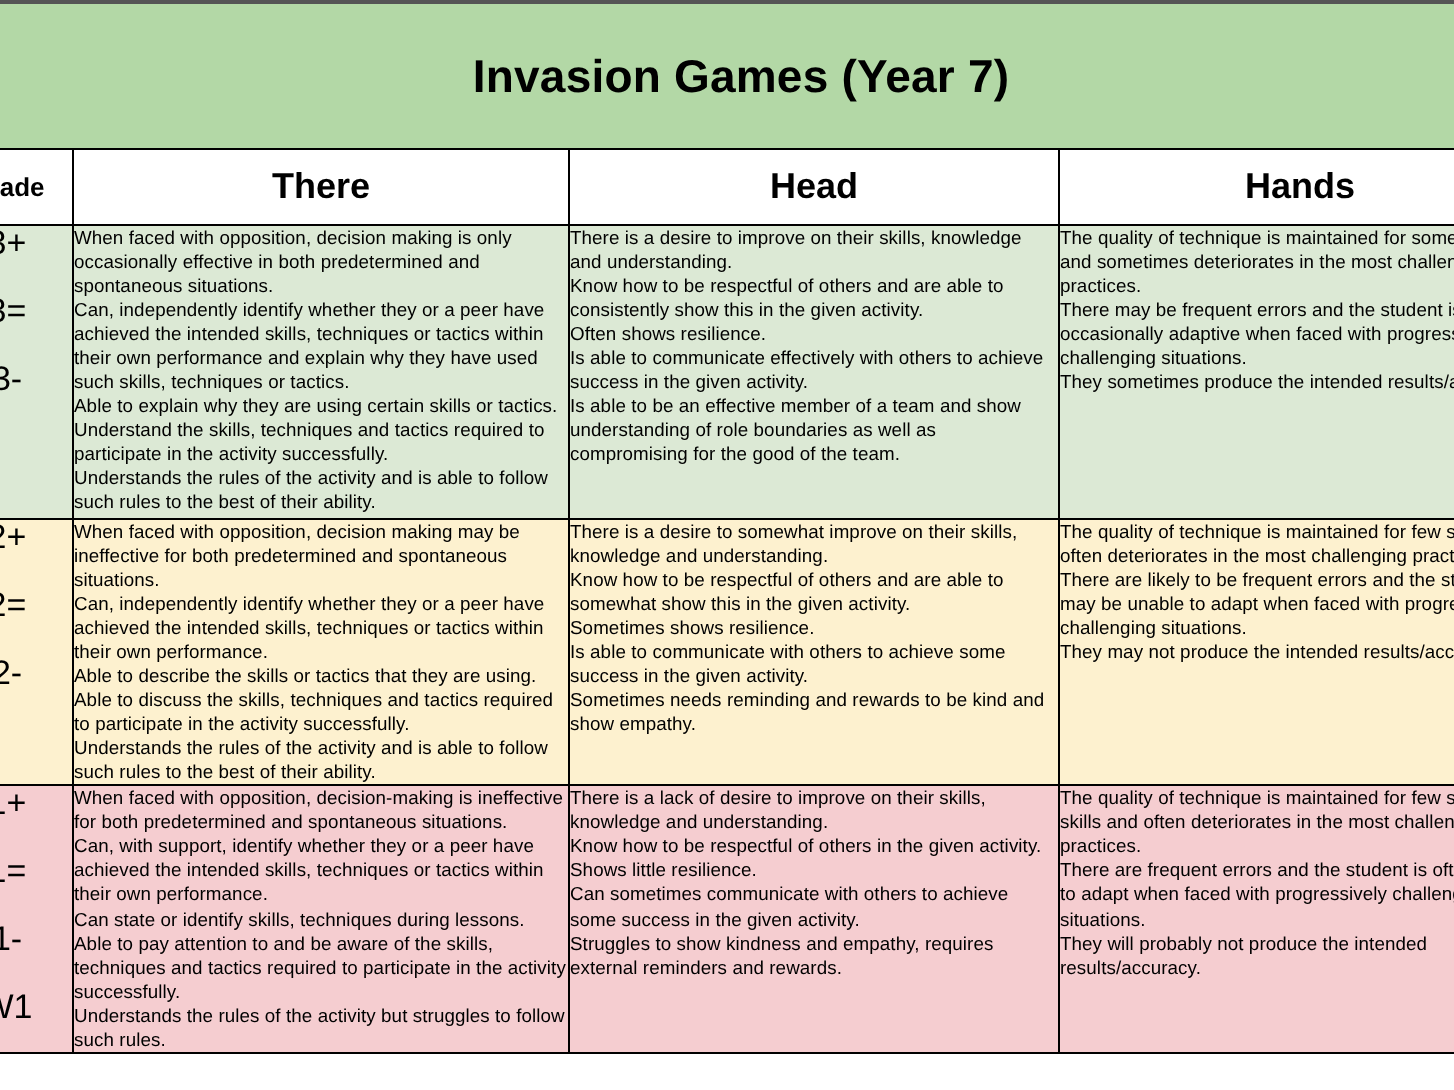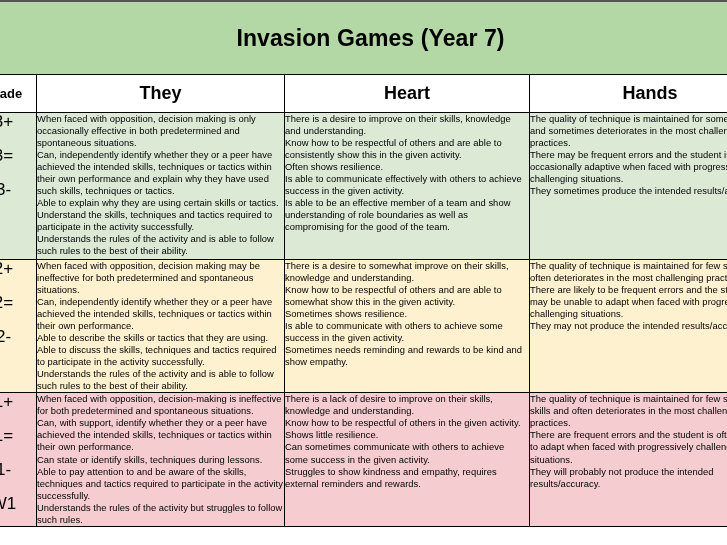"They" div.col-head-text { text: They -> There }
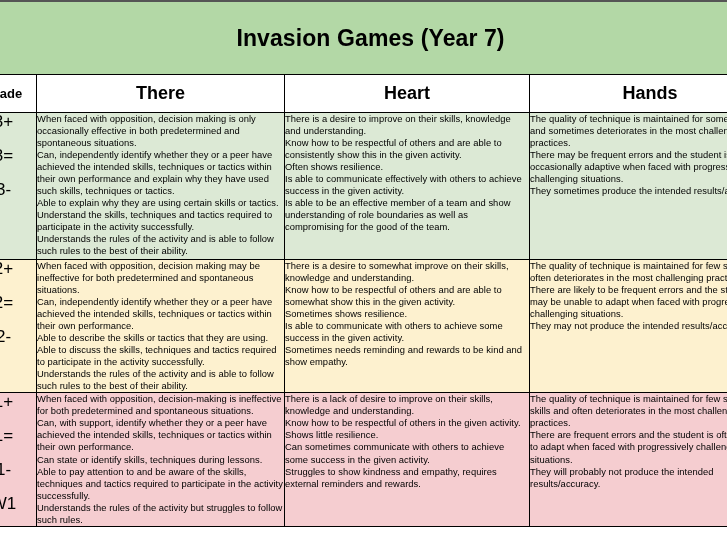"Heart" div.col-head-text { text: Heart -> Head }
